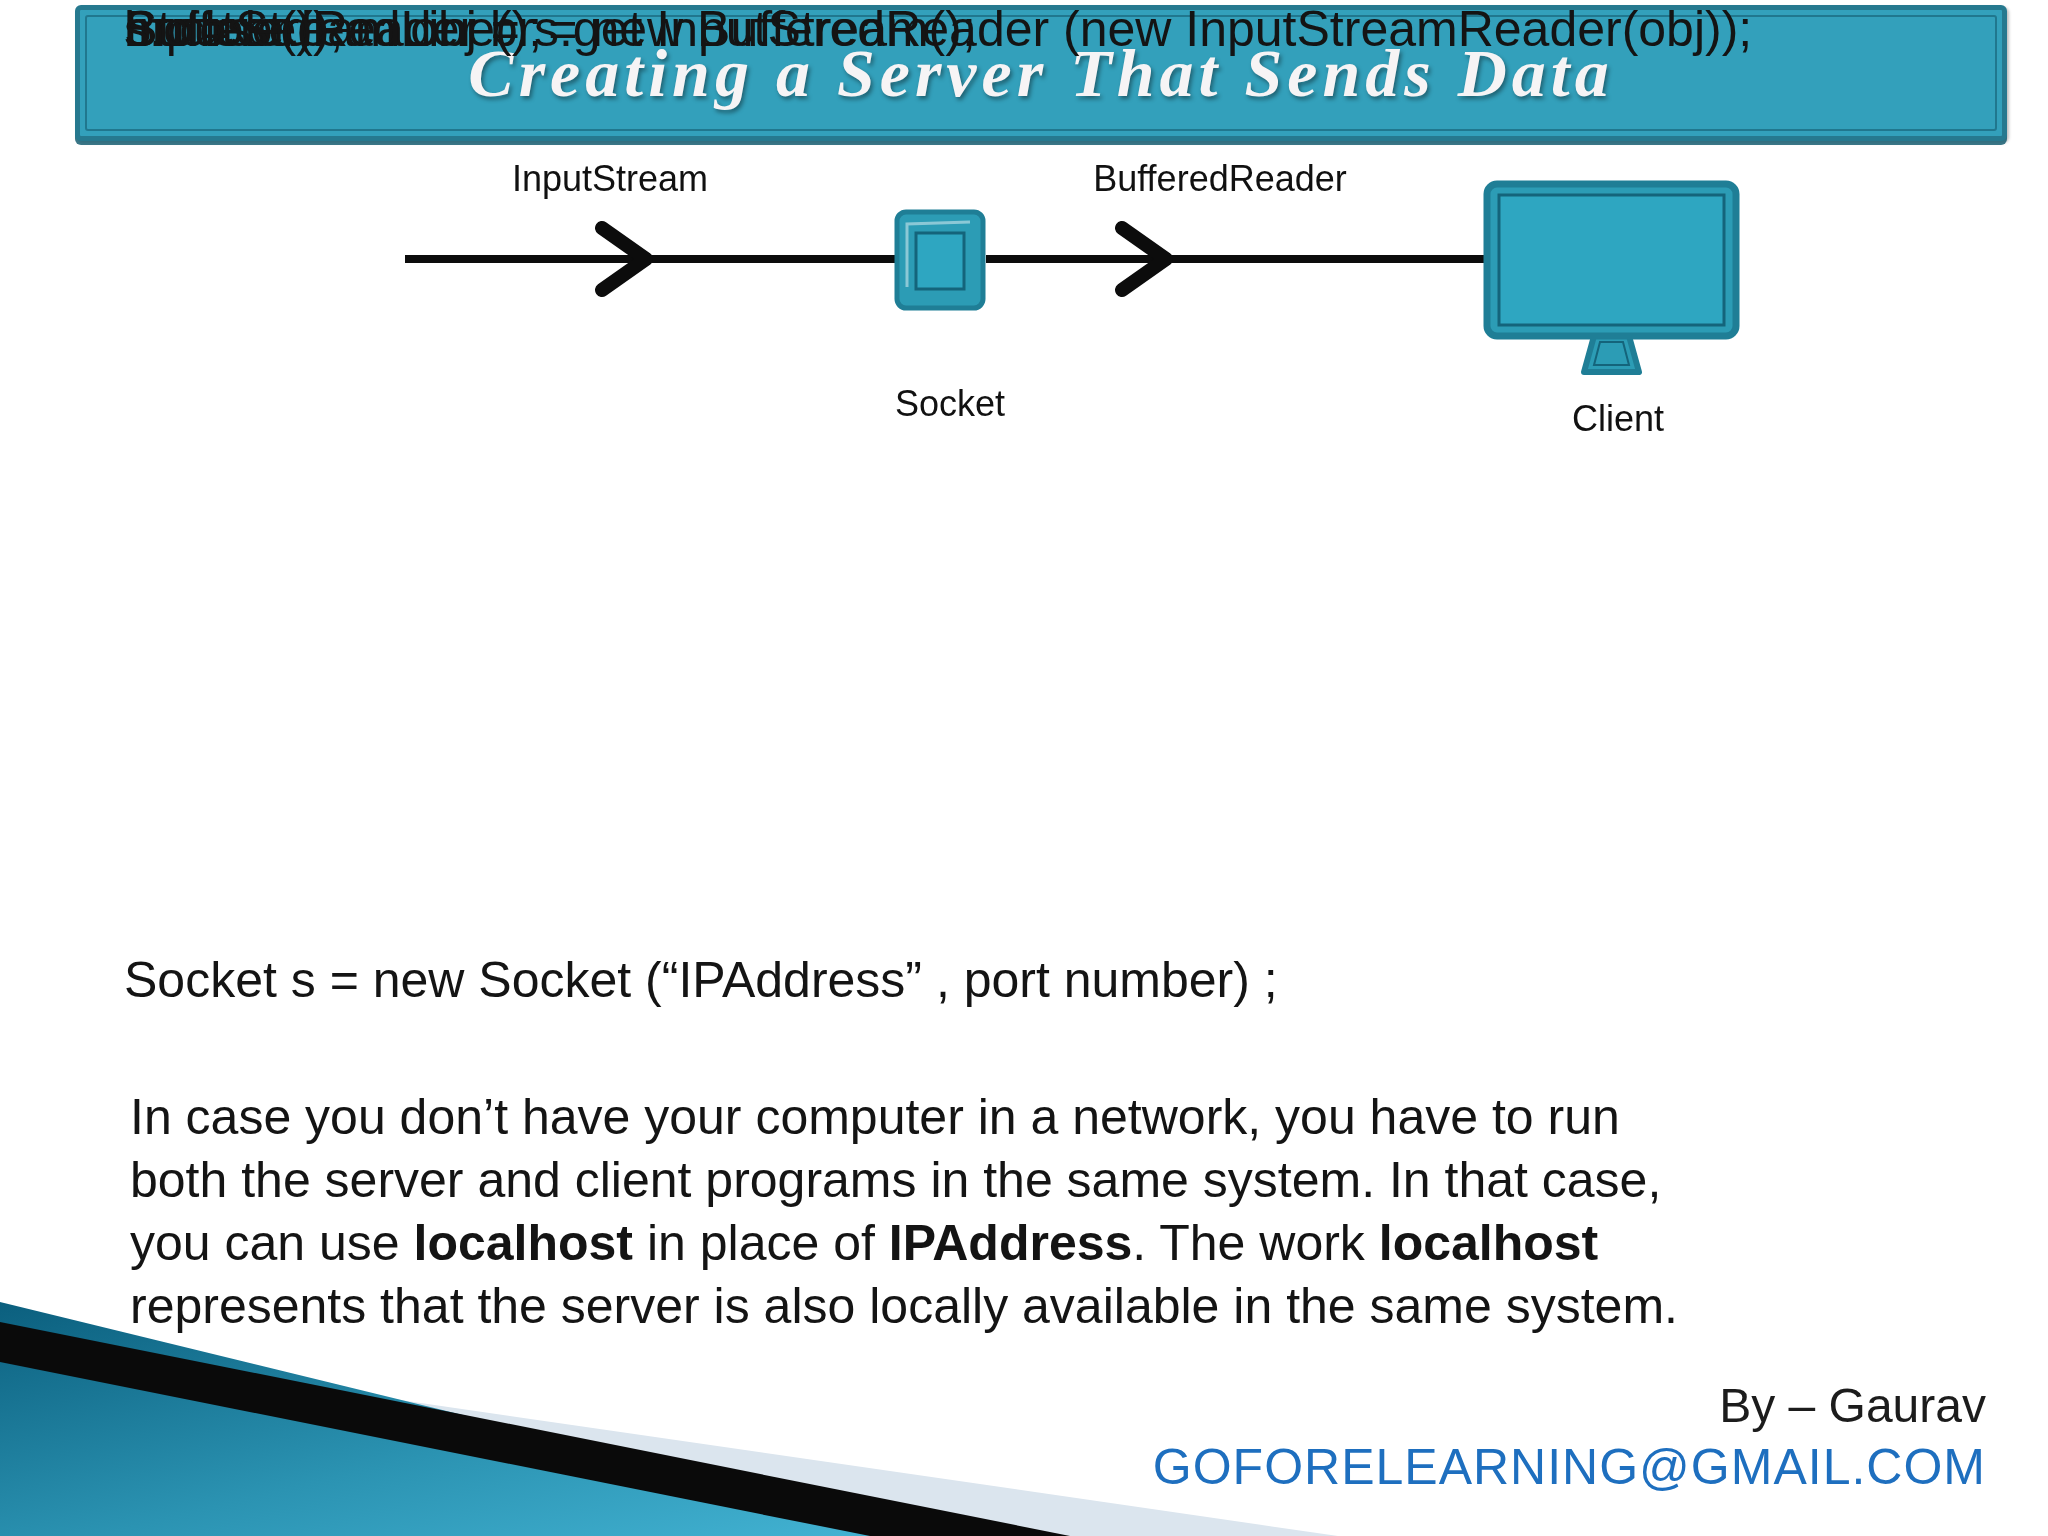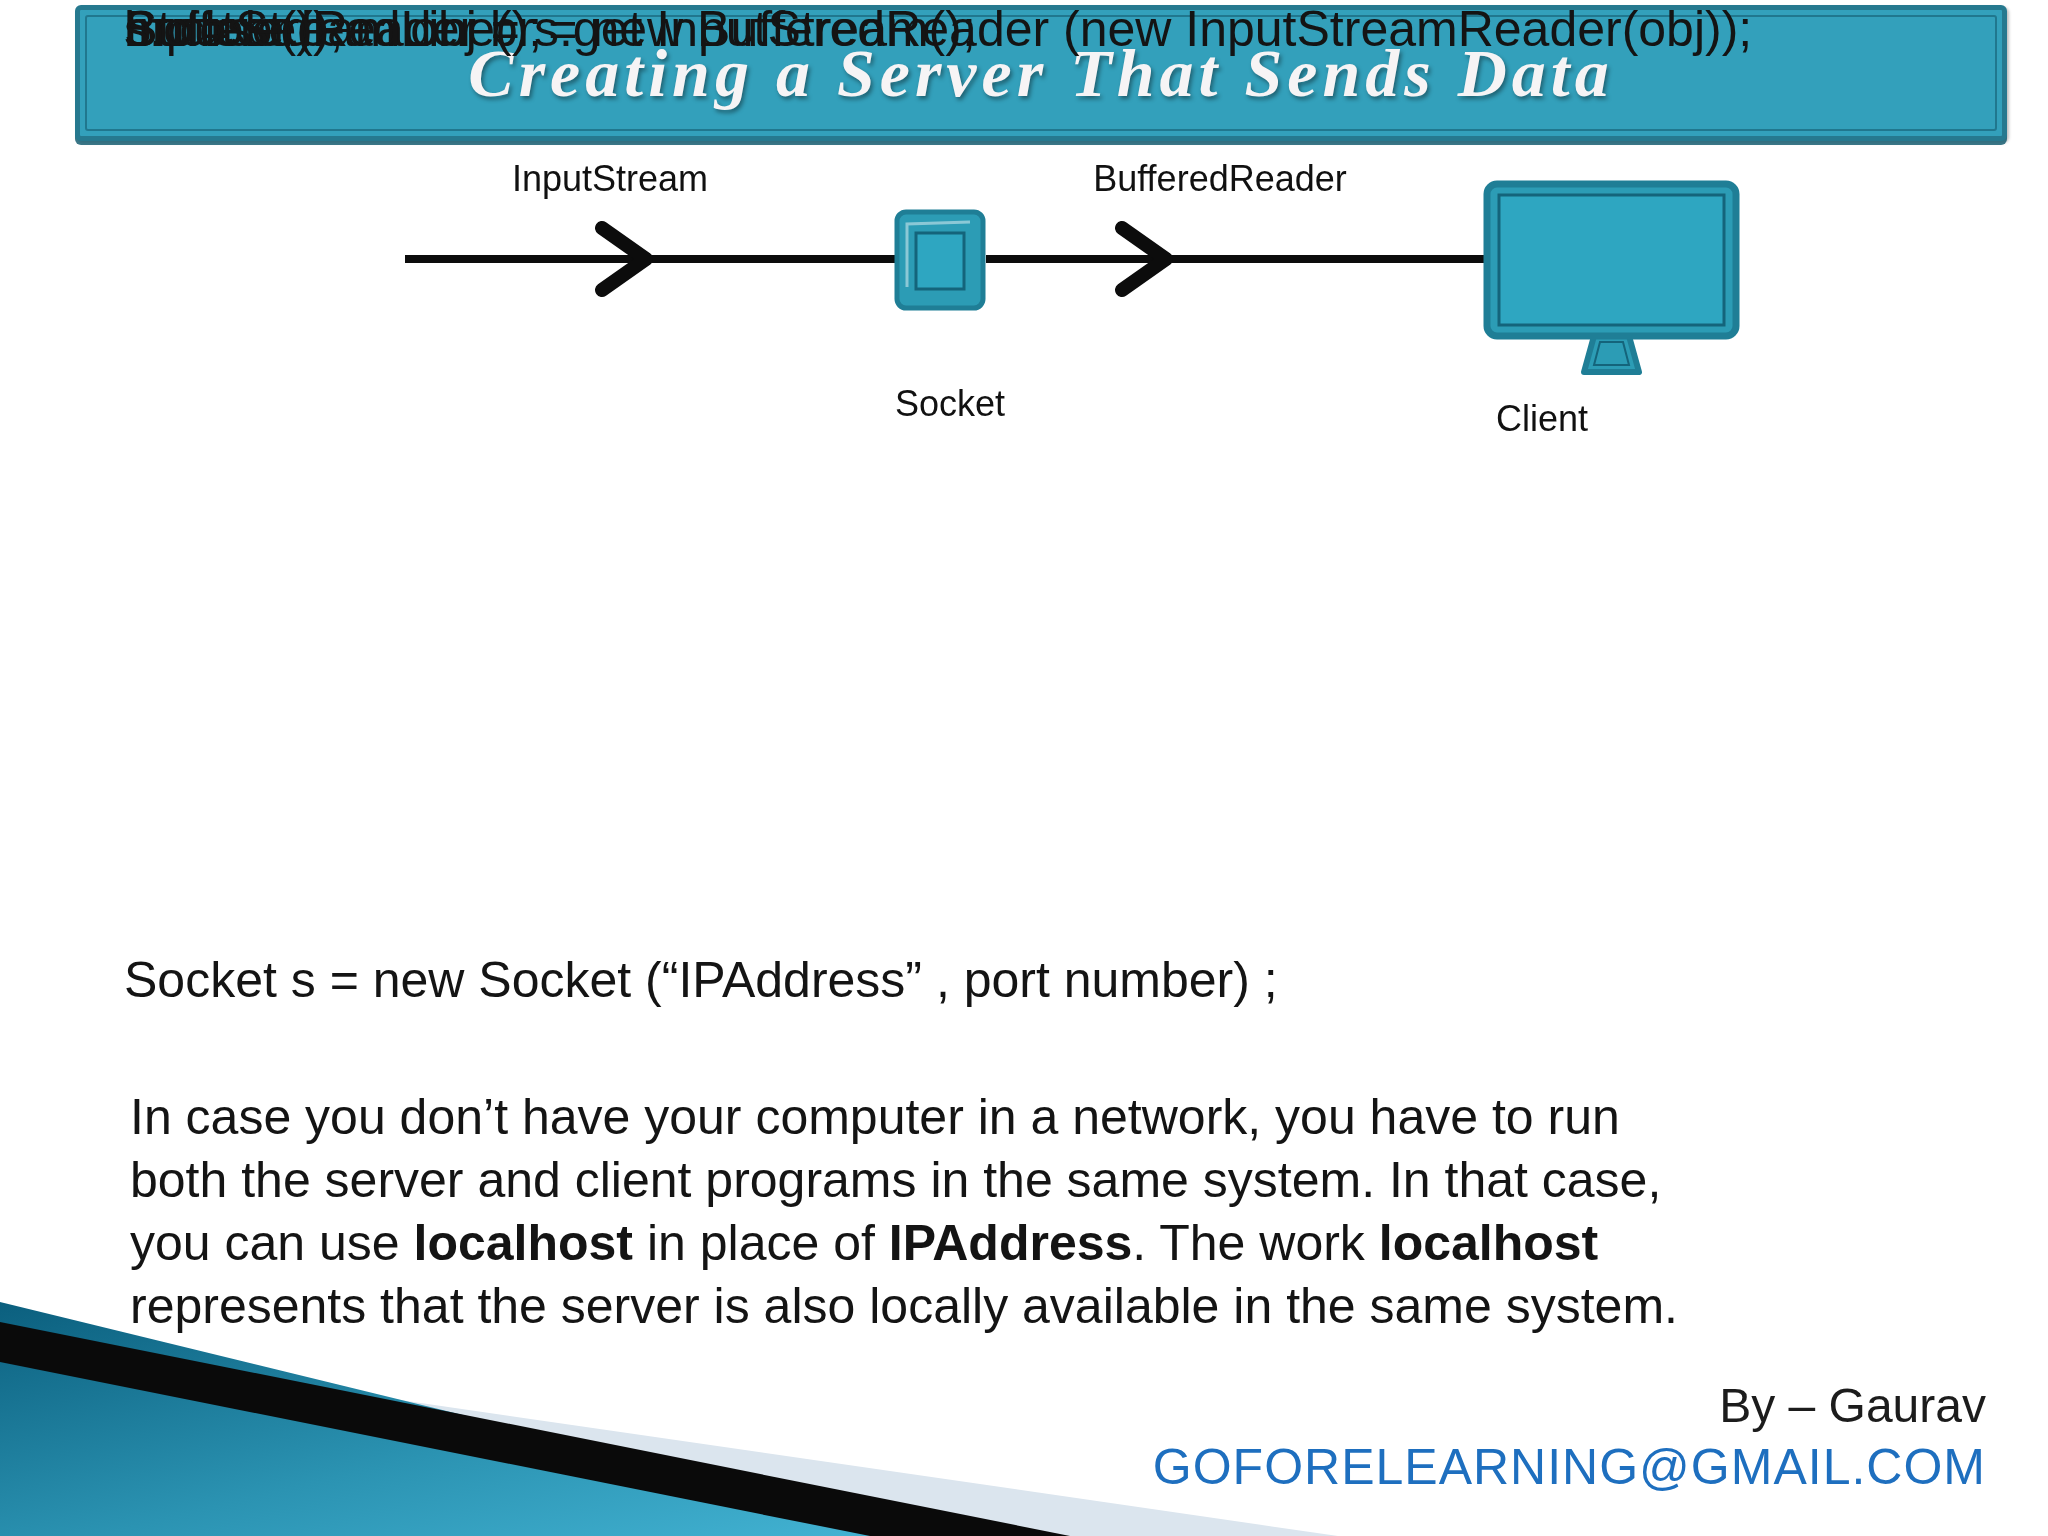"Client" .lbl-client { left: 1452px -> 1528px }
